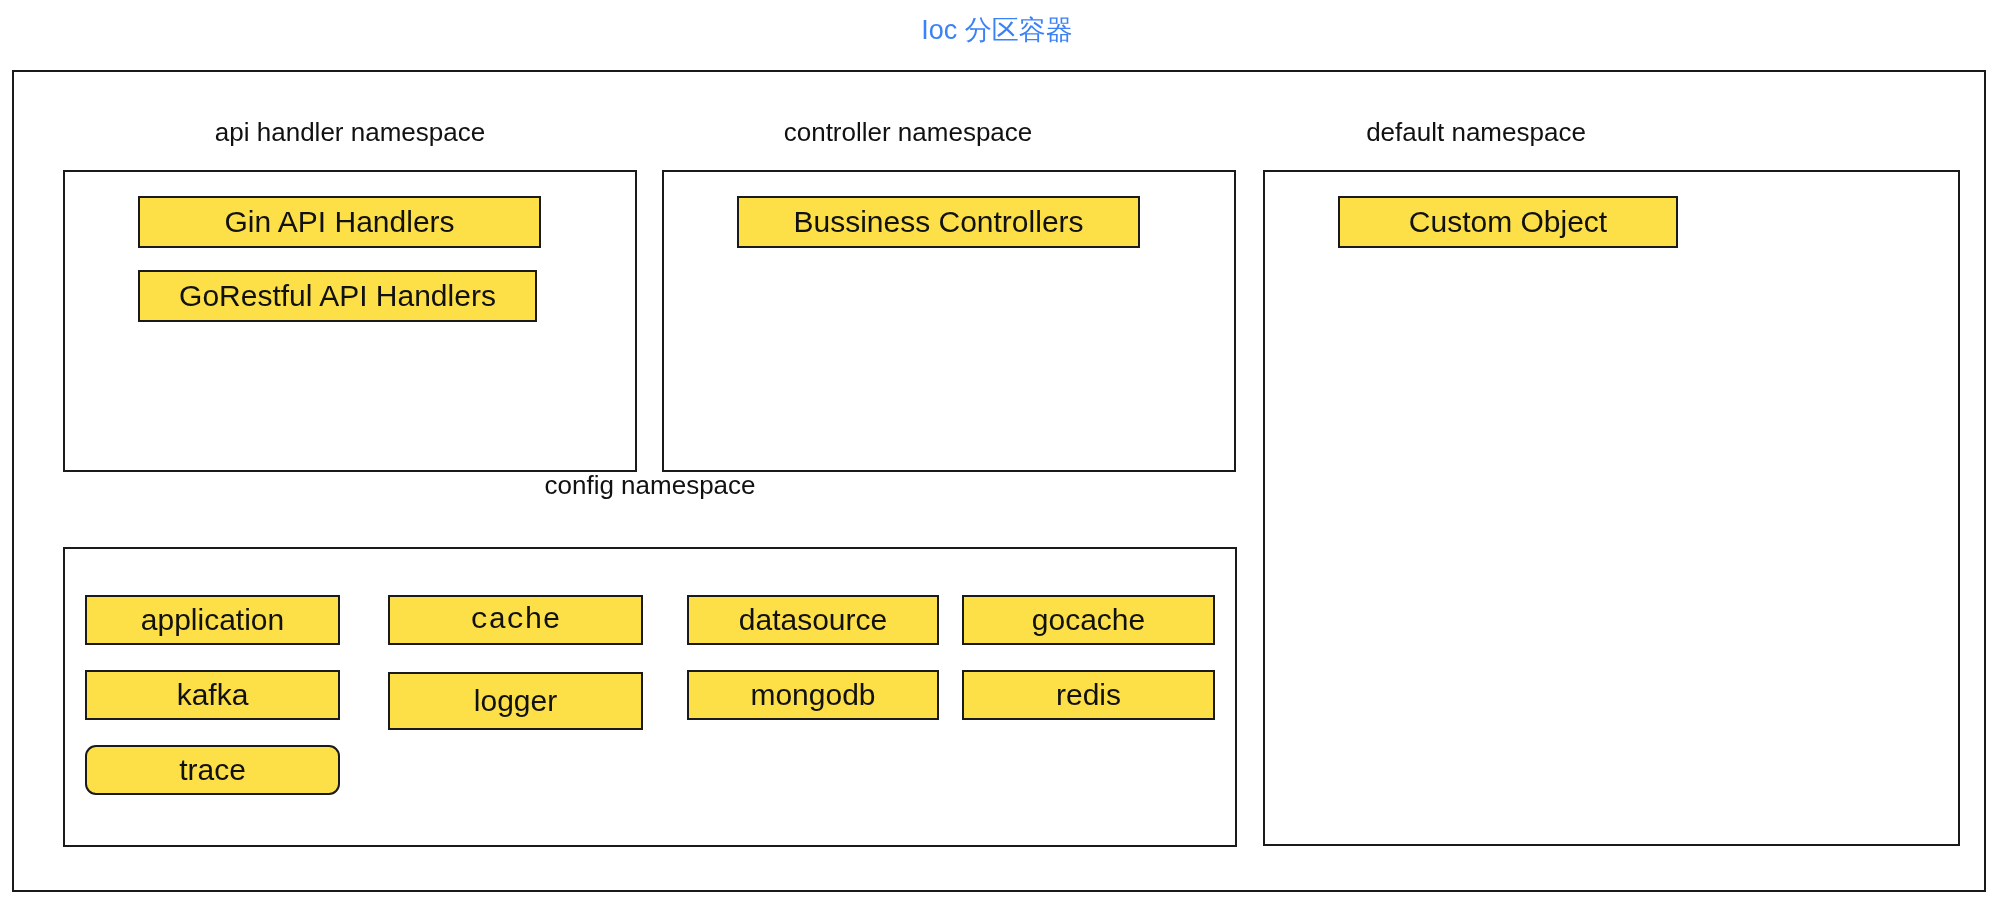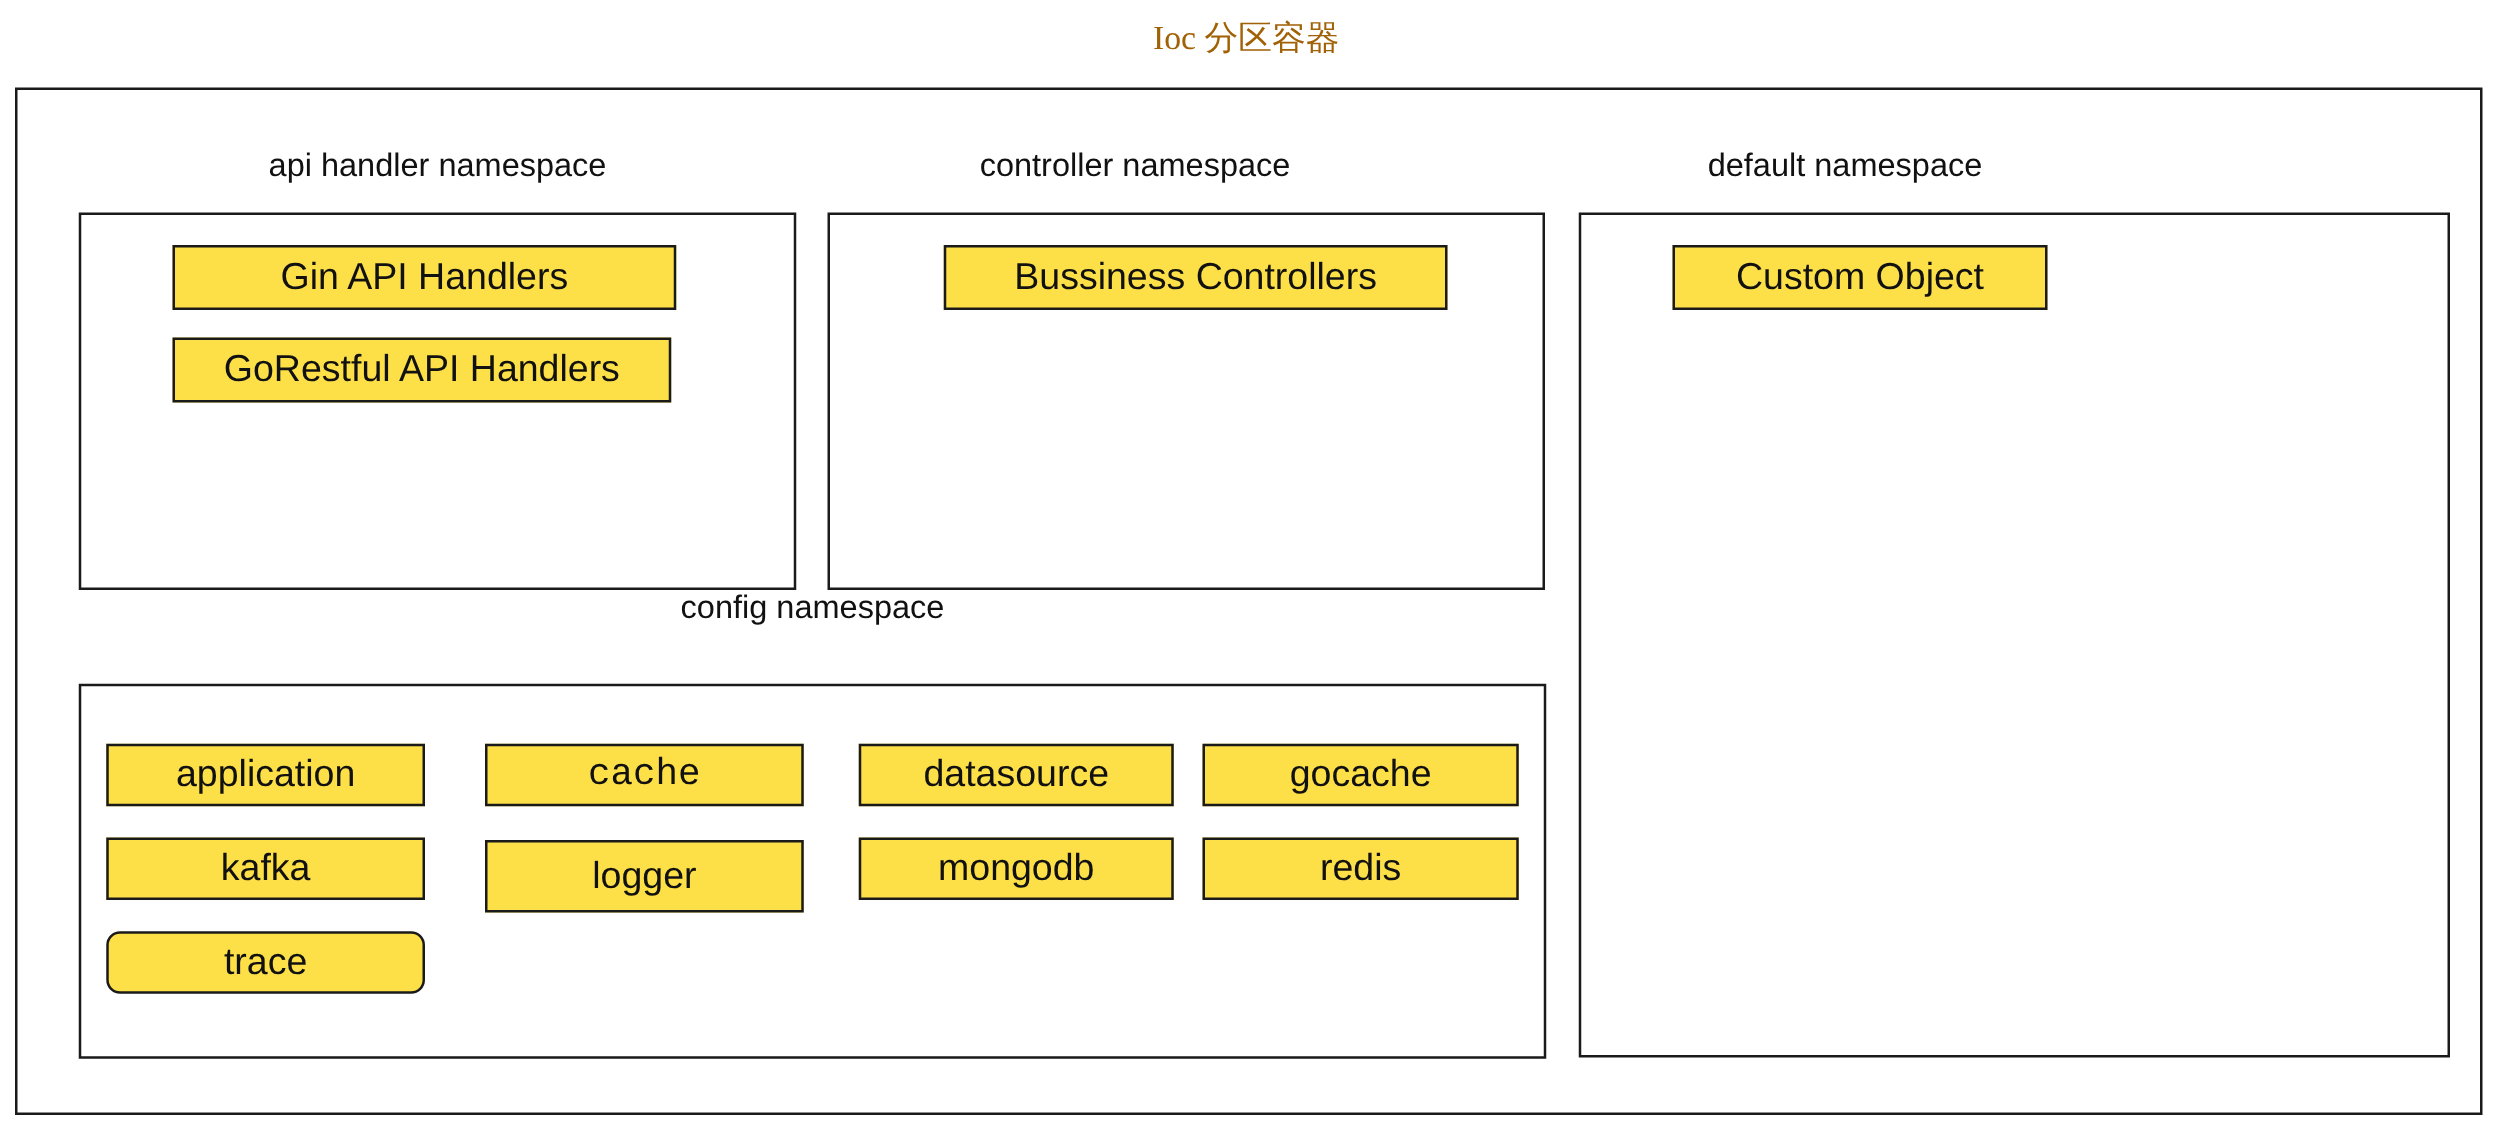"Ioc 分区容器" .diagram-title { color: #a16207 -> #3b82f6; font-family: Liberation Serif, serif -> none }
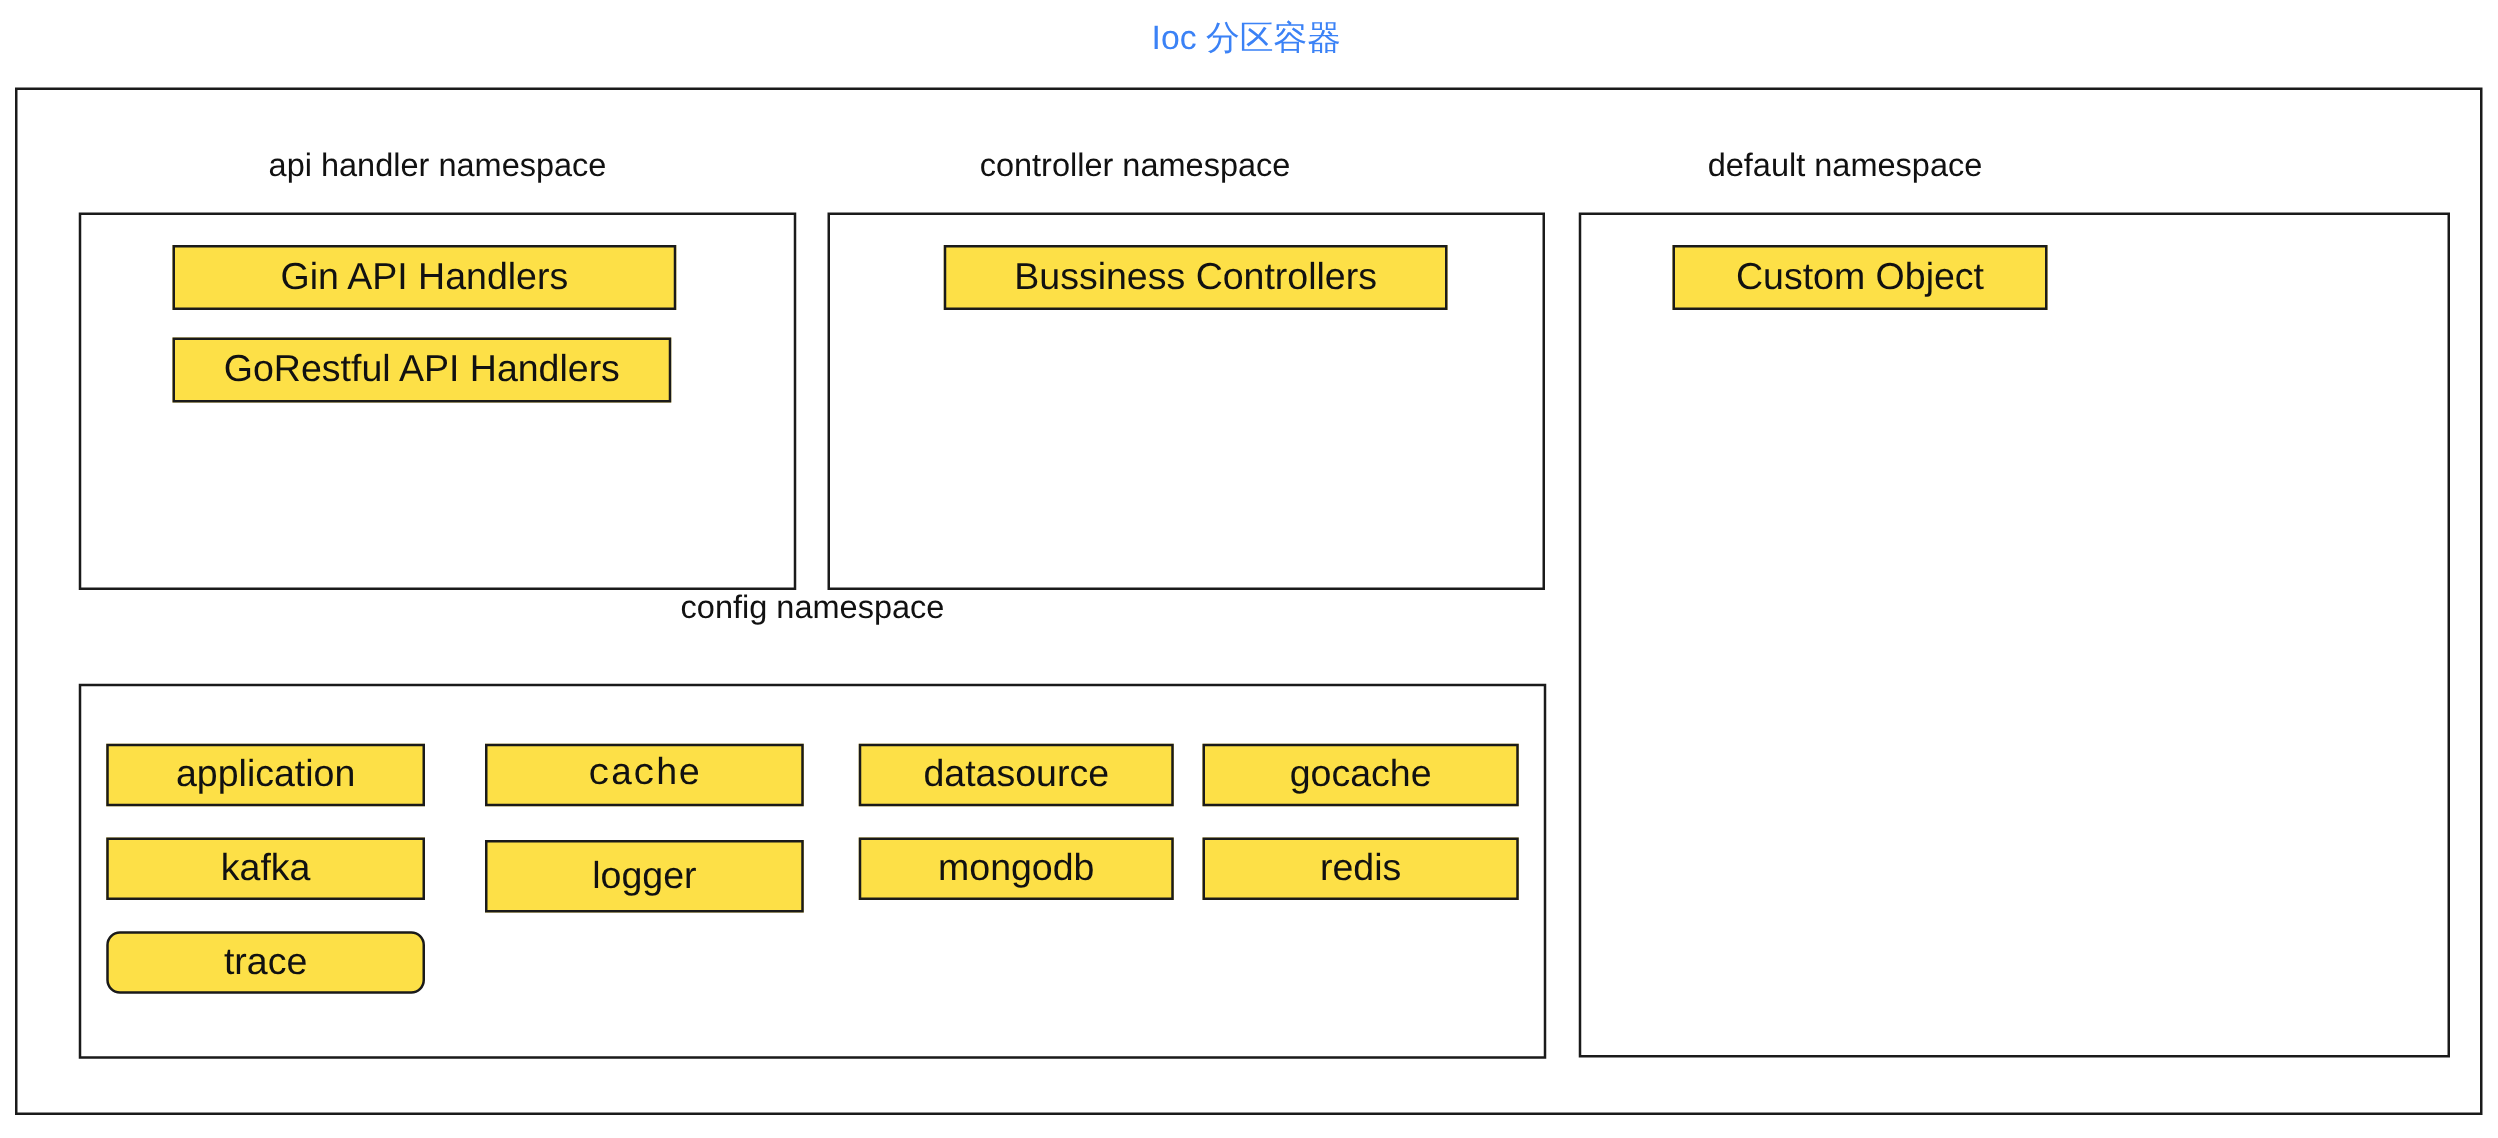"Bussiness Controllers" div.node { margin-left: 18px -> none }
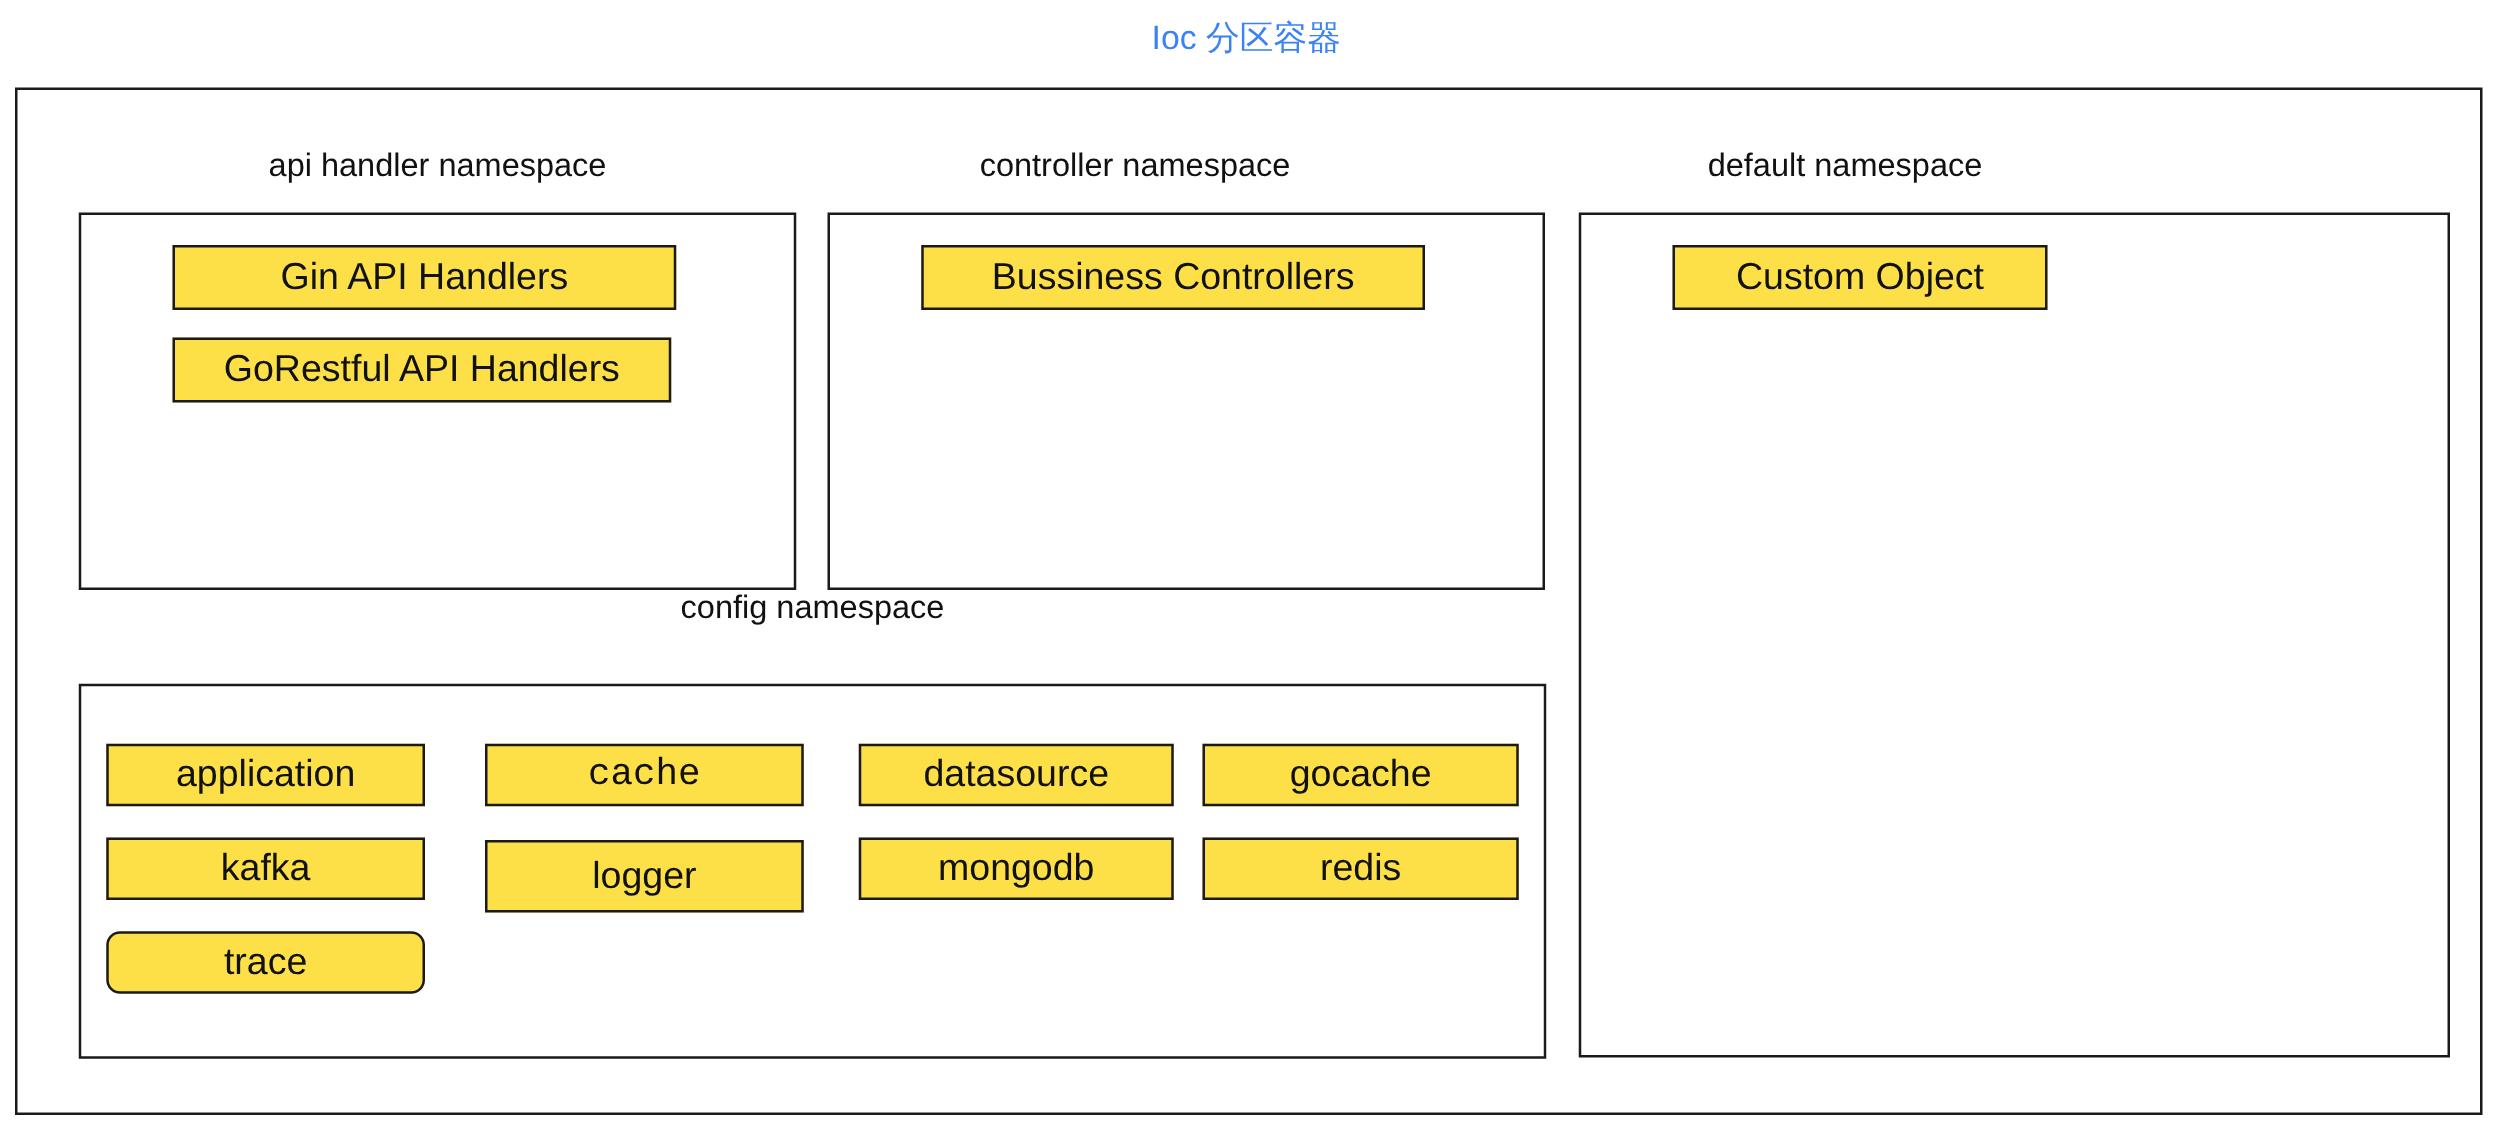"Custom Object" div.node { width: 300px -> 340px }
